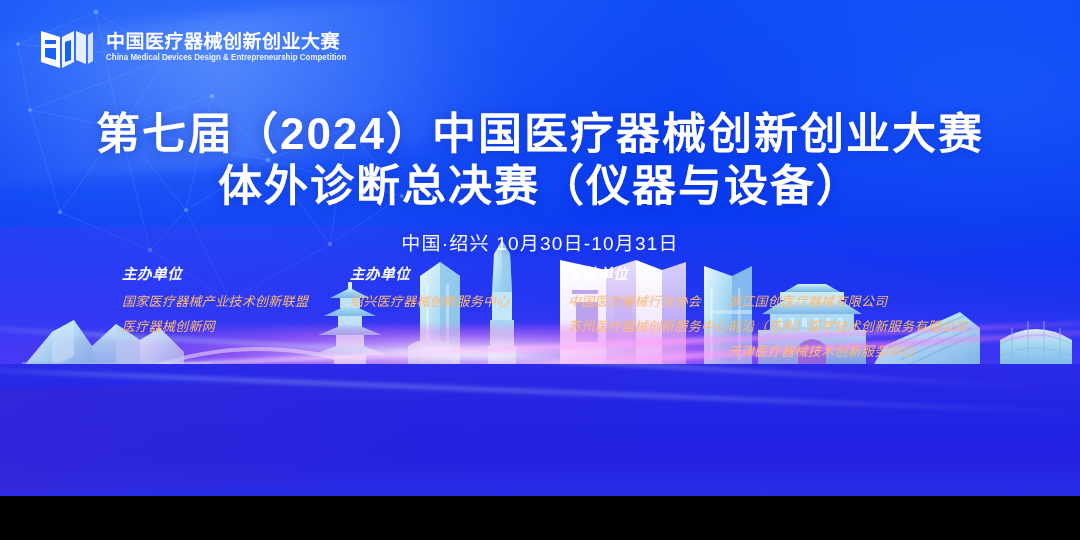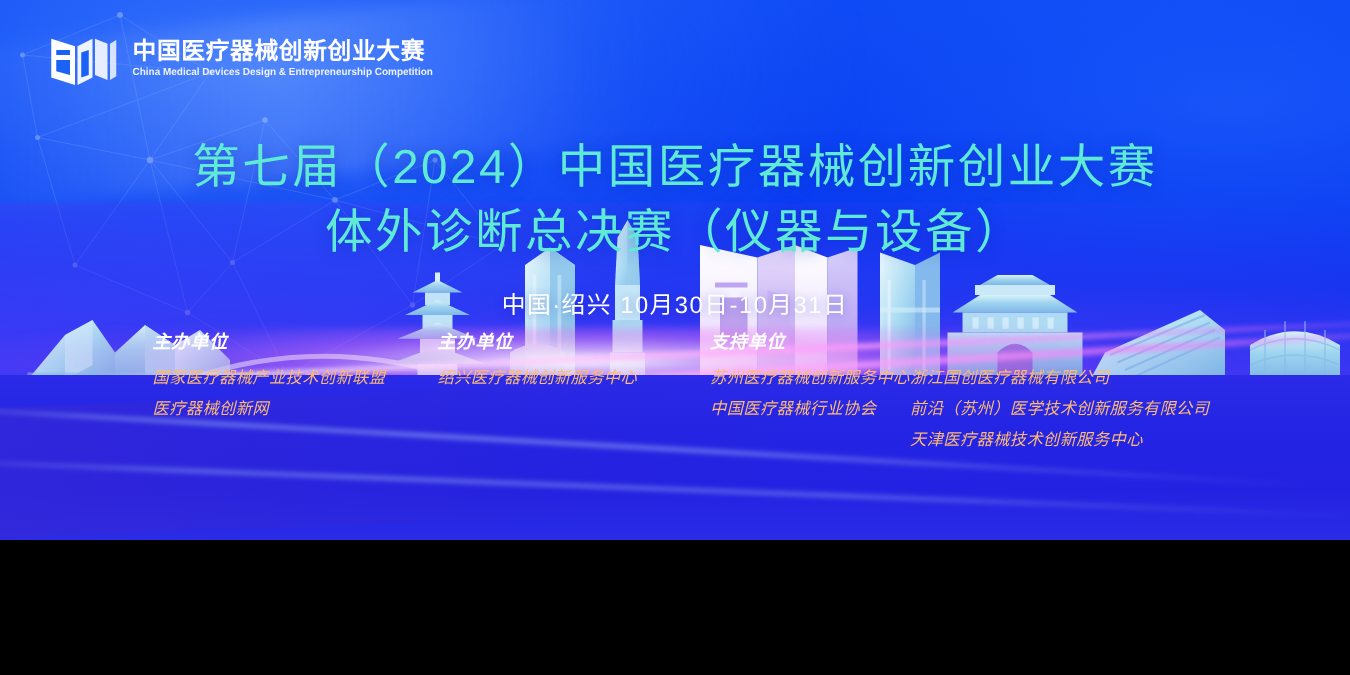"中国医疗器械创新创业大赛" #stage { height: 432px -> 496px }
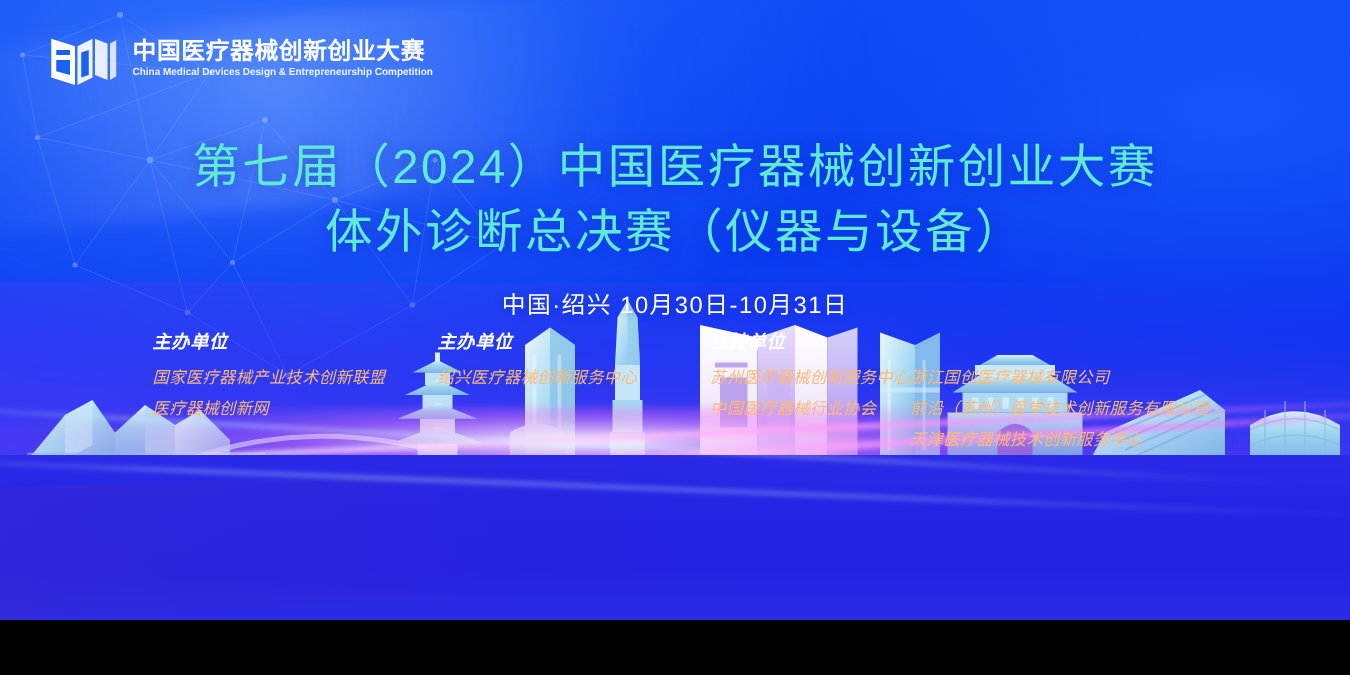"第七届（2024）中国医疗器械创新创业大赛" .title-line { color: #5eead4 -> #ffffff; font-size: 38px -> 44px; font-weight: normal -> bold }
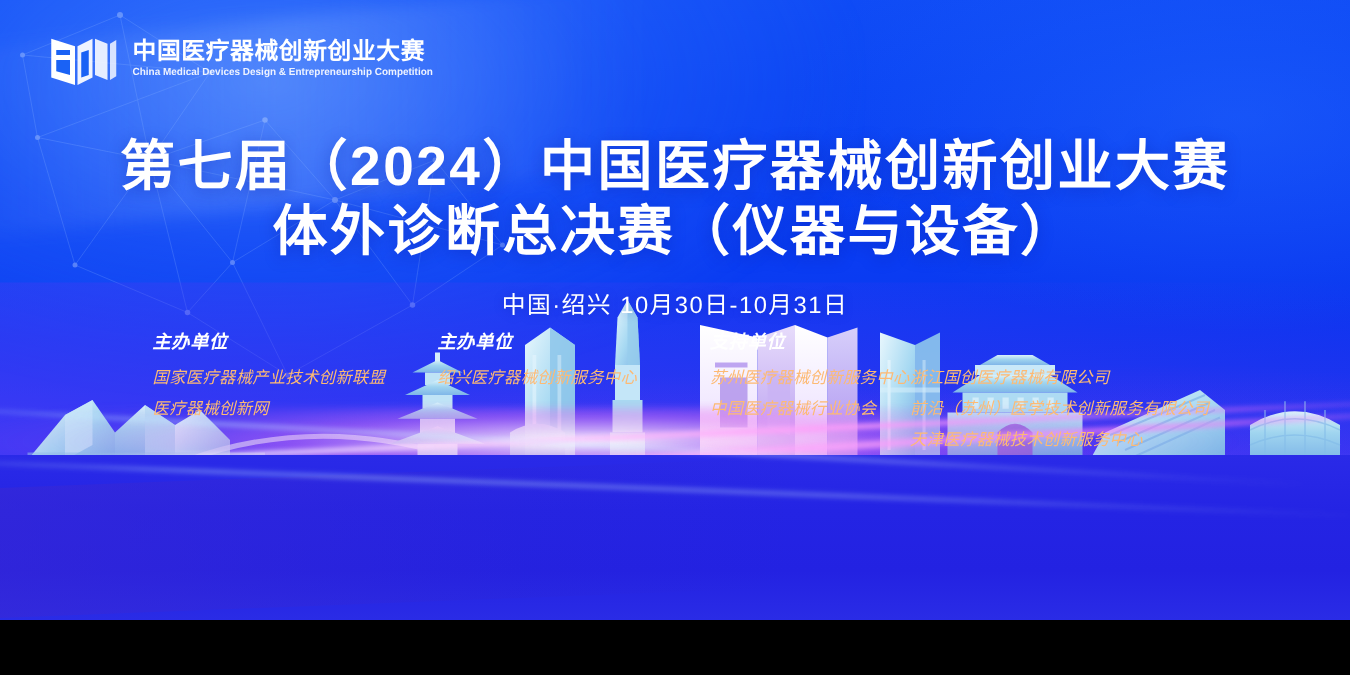"苏州医疗器械创新服务中心" div.org-item { order: before "中国医疗器械行业协会" -> after "中国医疗器械行业协会" }
